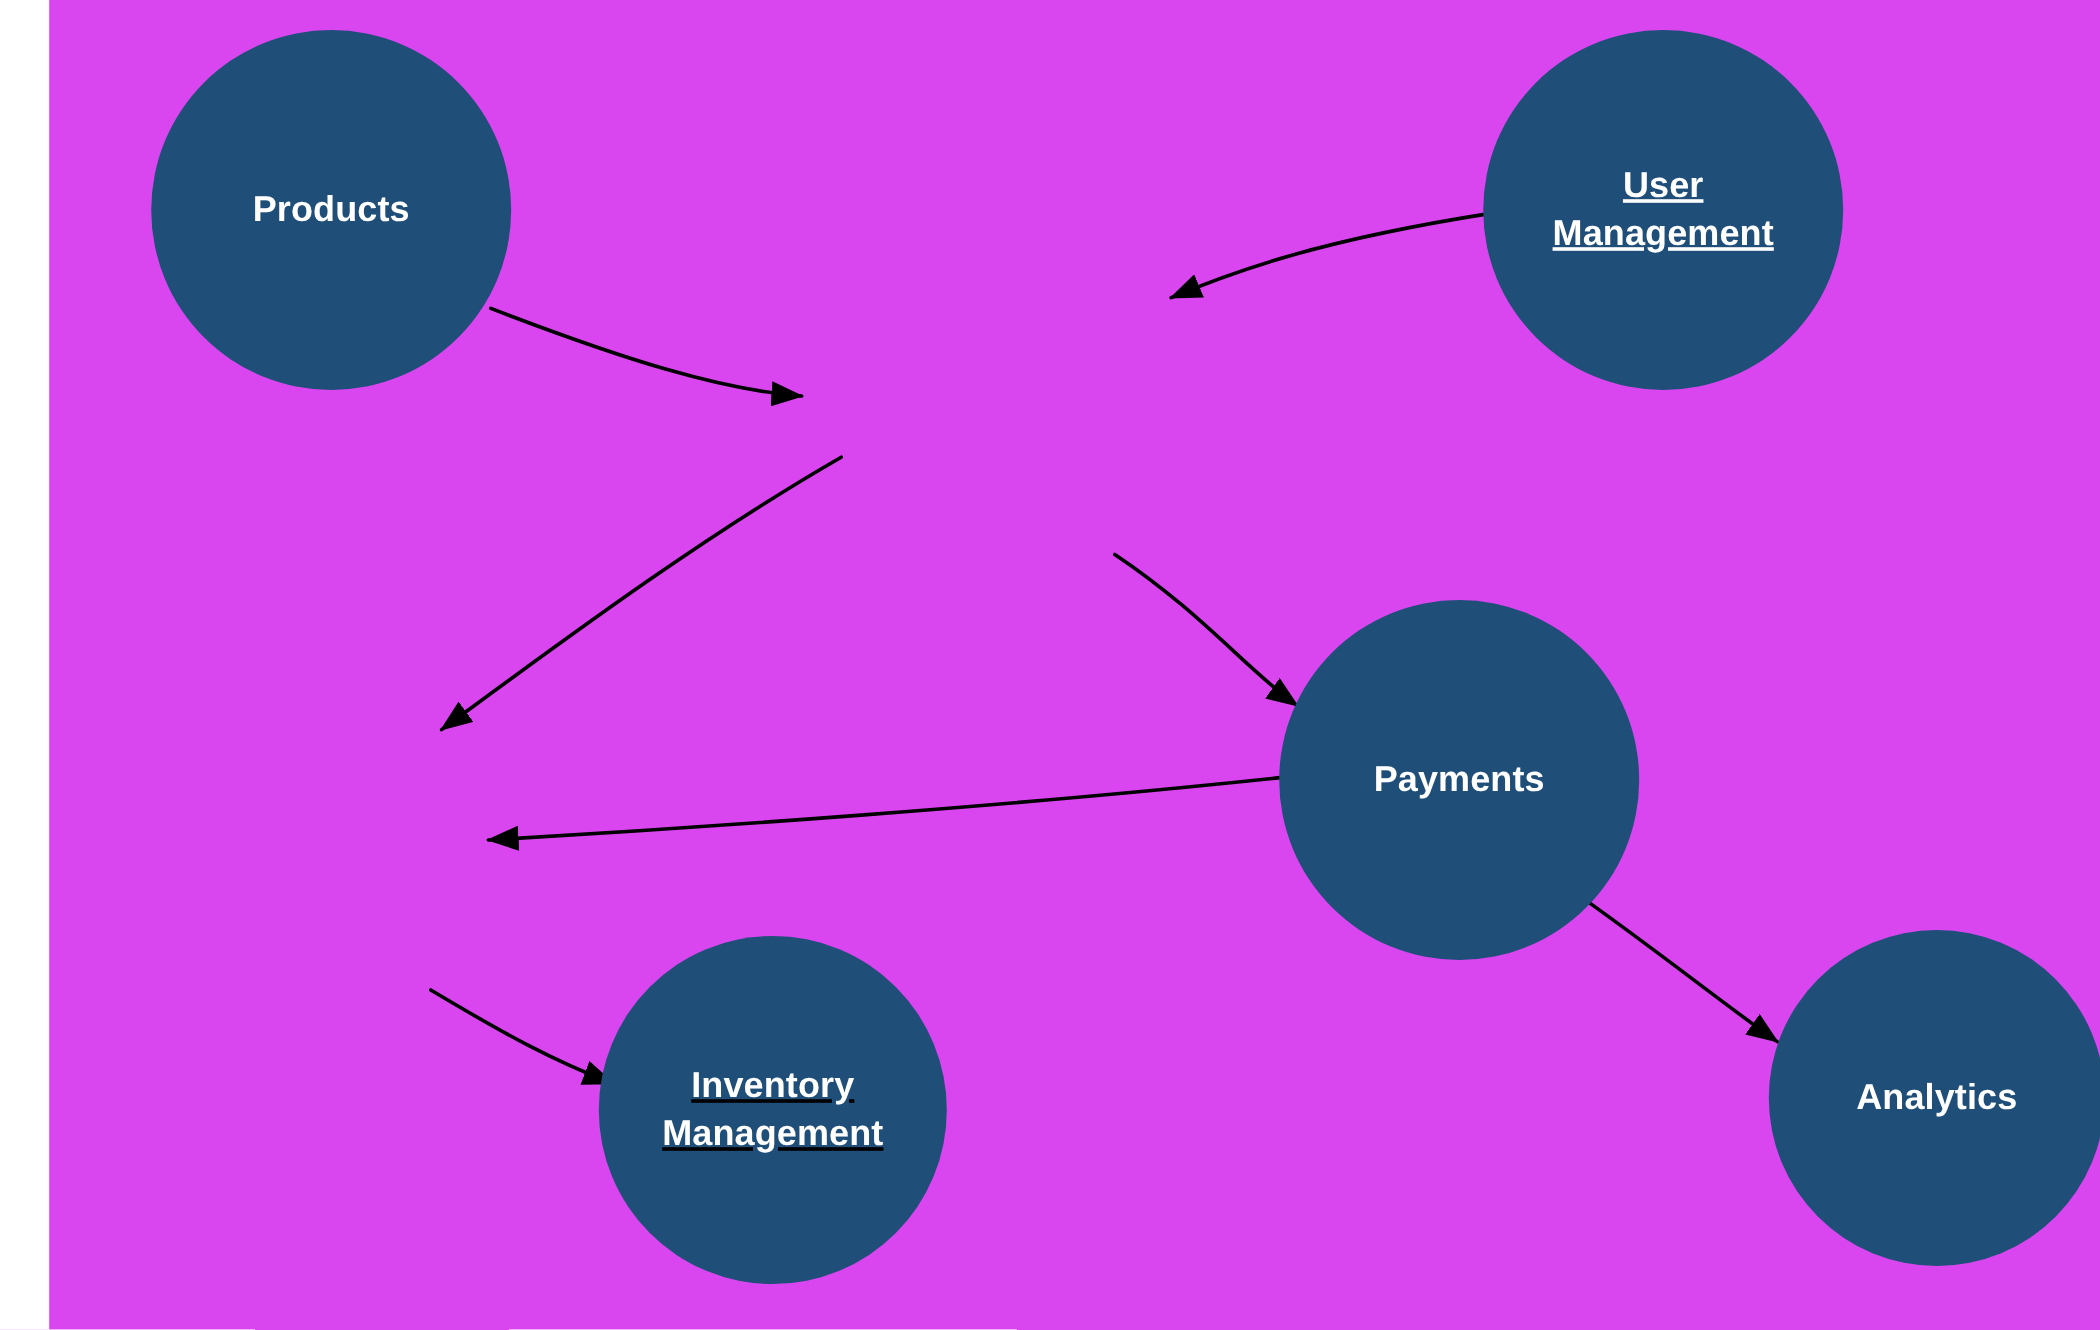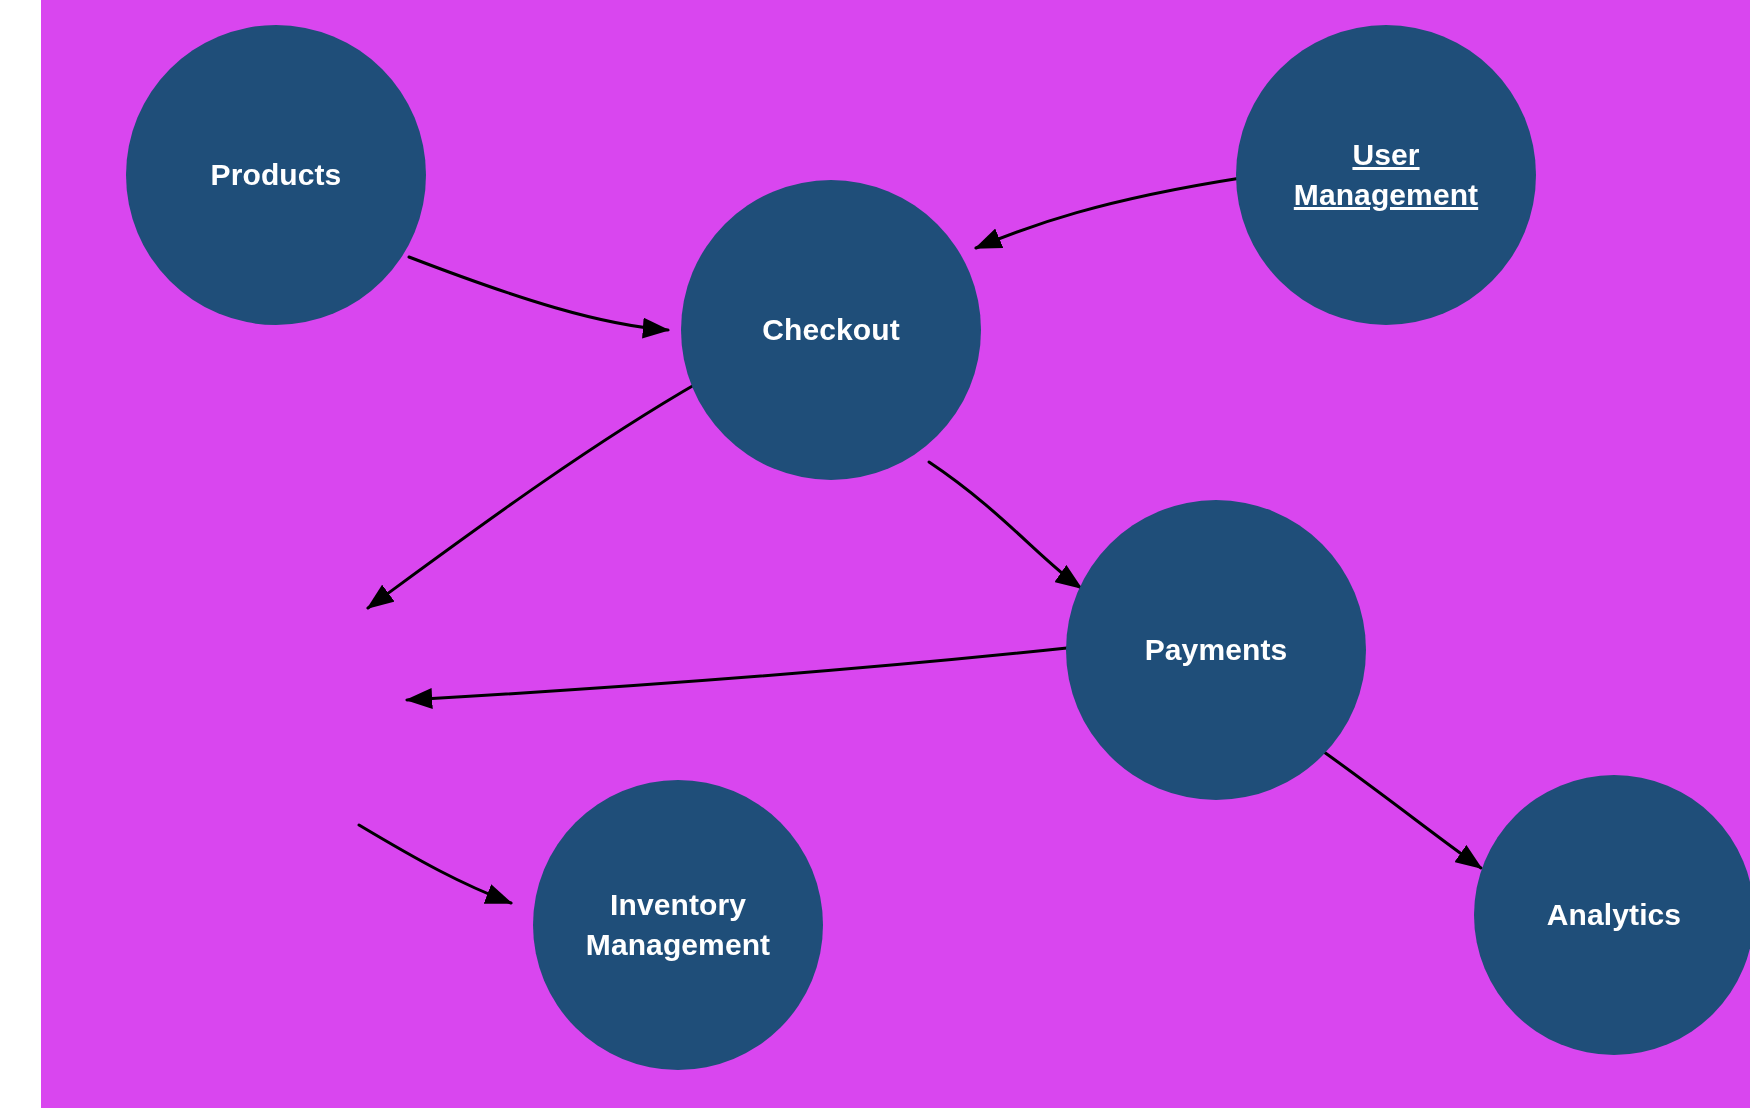"Checkout" div.node { html: <div> <span>Checkout</span> </div> -> none }
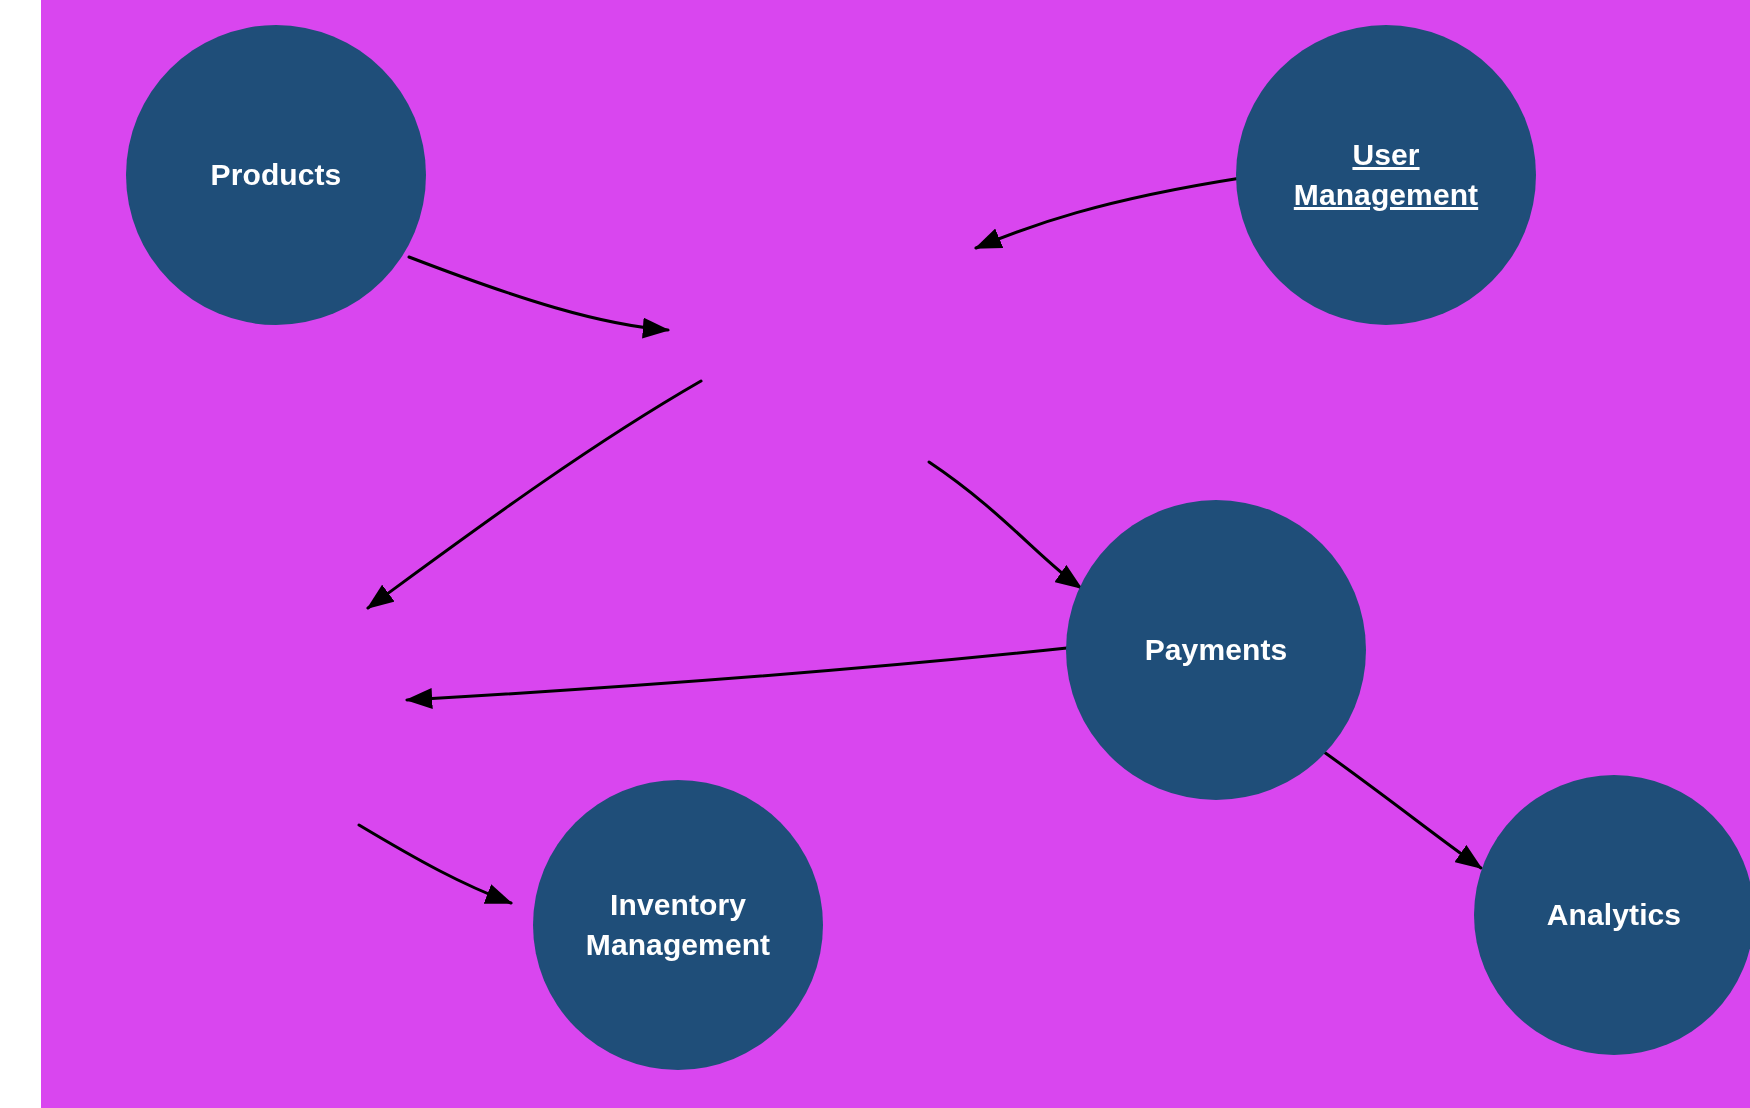"Inventory" div.node { left: 492px -> 458px; text-decoration: none -> underline }
